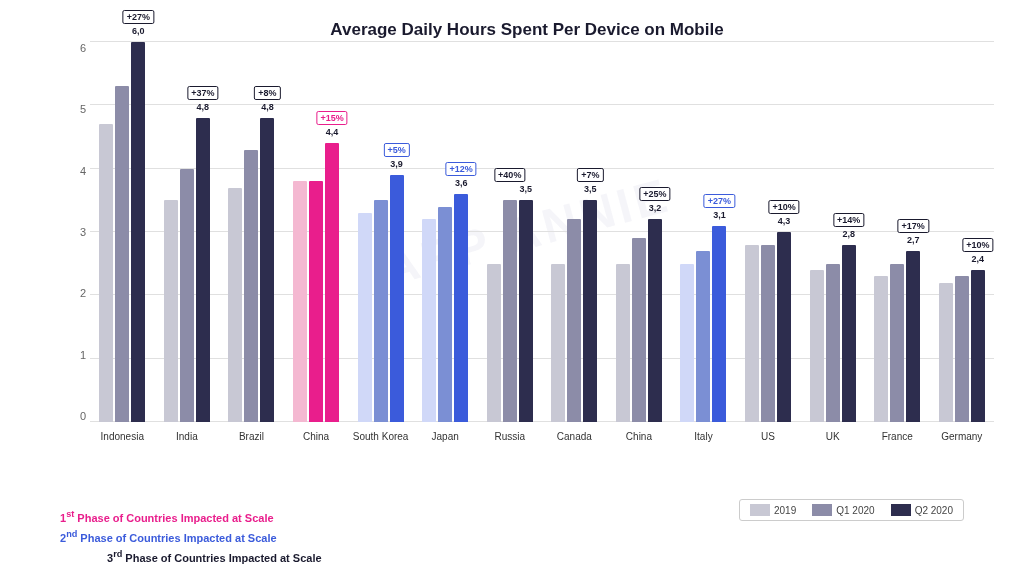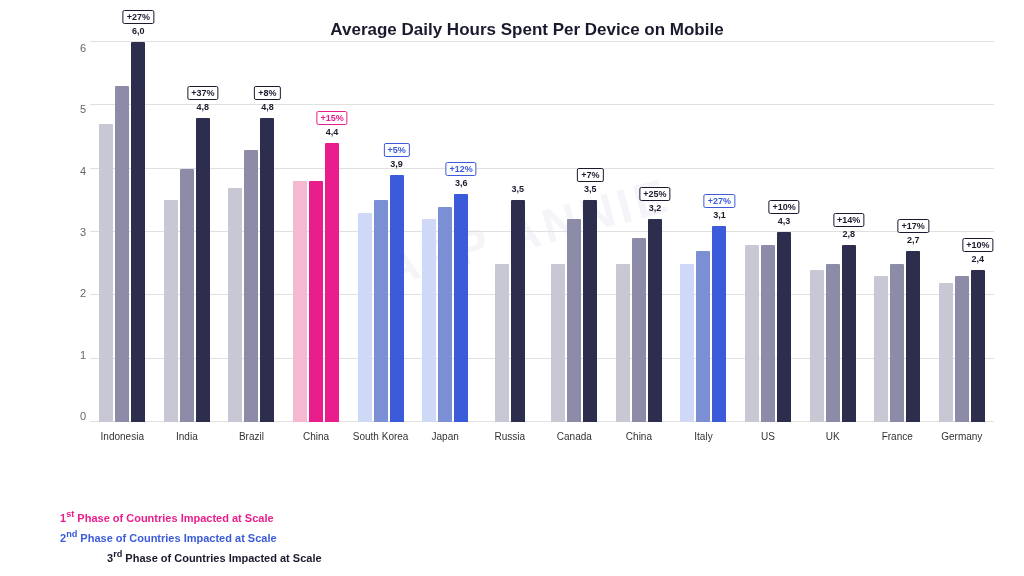"+40%" div.bar { html: none -> <div> <div>+40%</div> </div> }
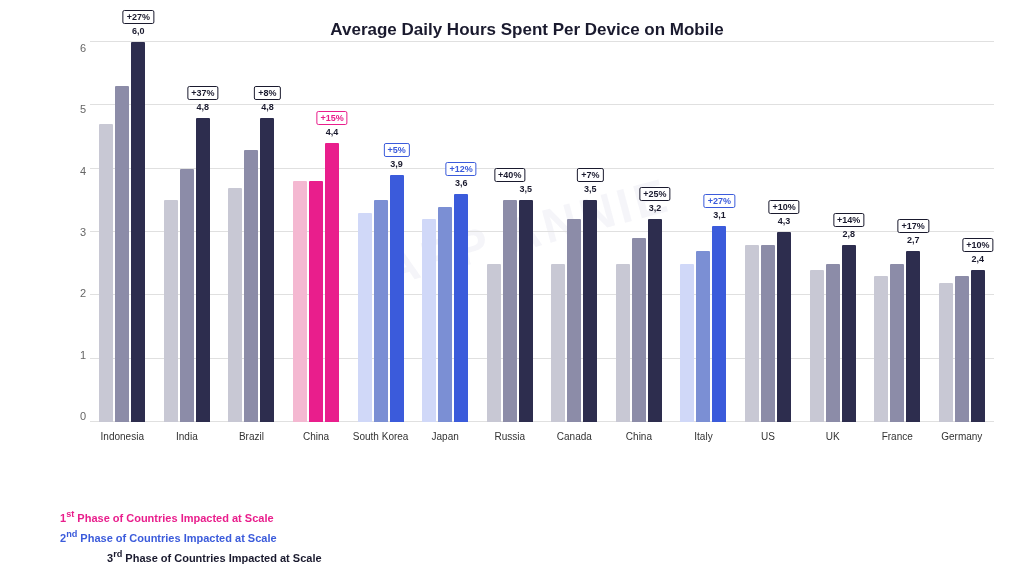"2019" div.legend-area { html: none -> <div> <div> <div></div> <span>2019</span> </div> <div> <div></div> <span>Q1 2020</span> </div> <div> <div></div> <span>Q2 2020</span> </div> </div> }
